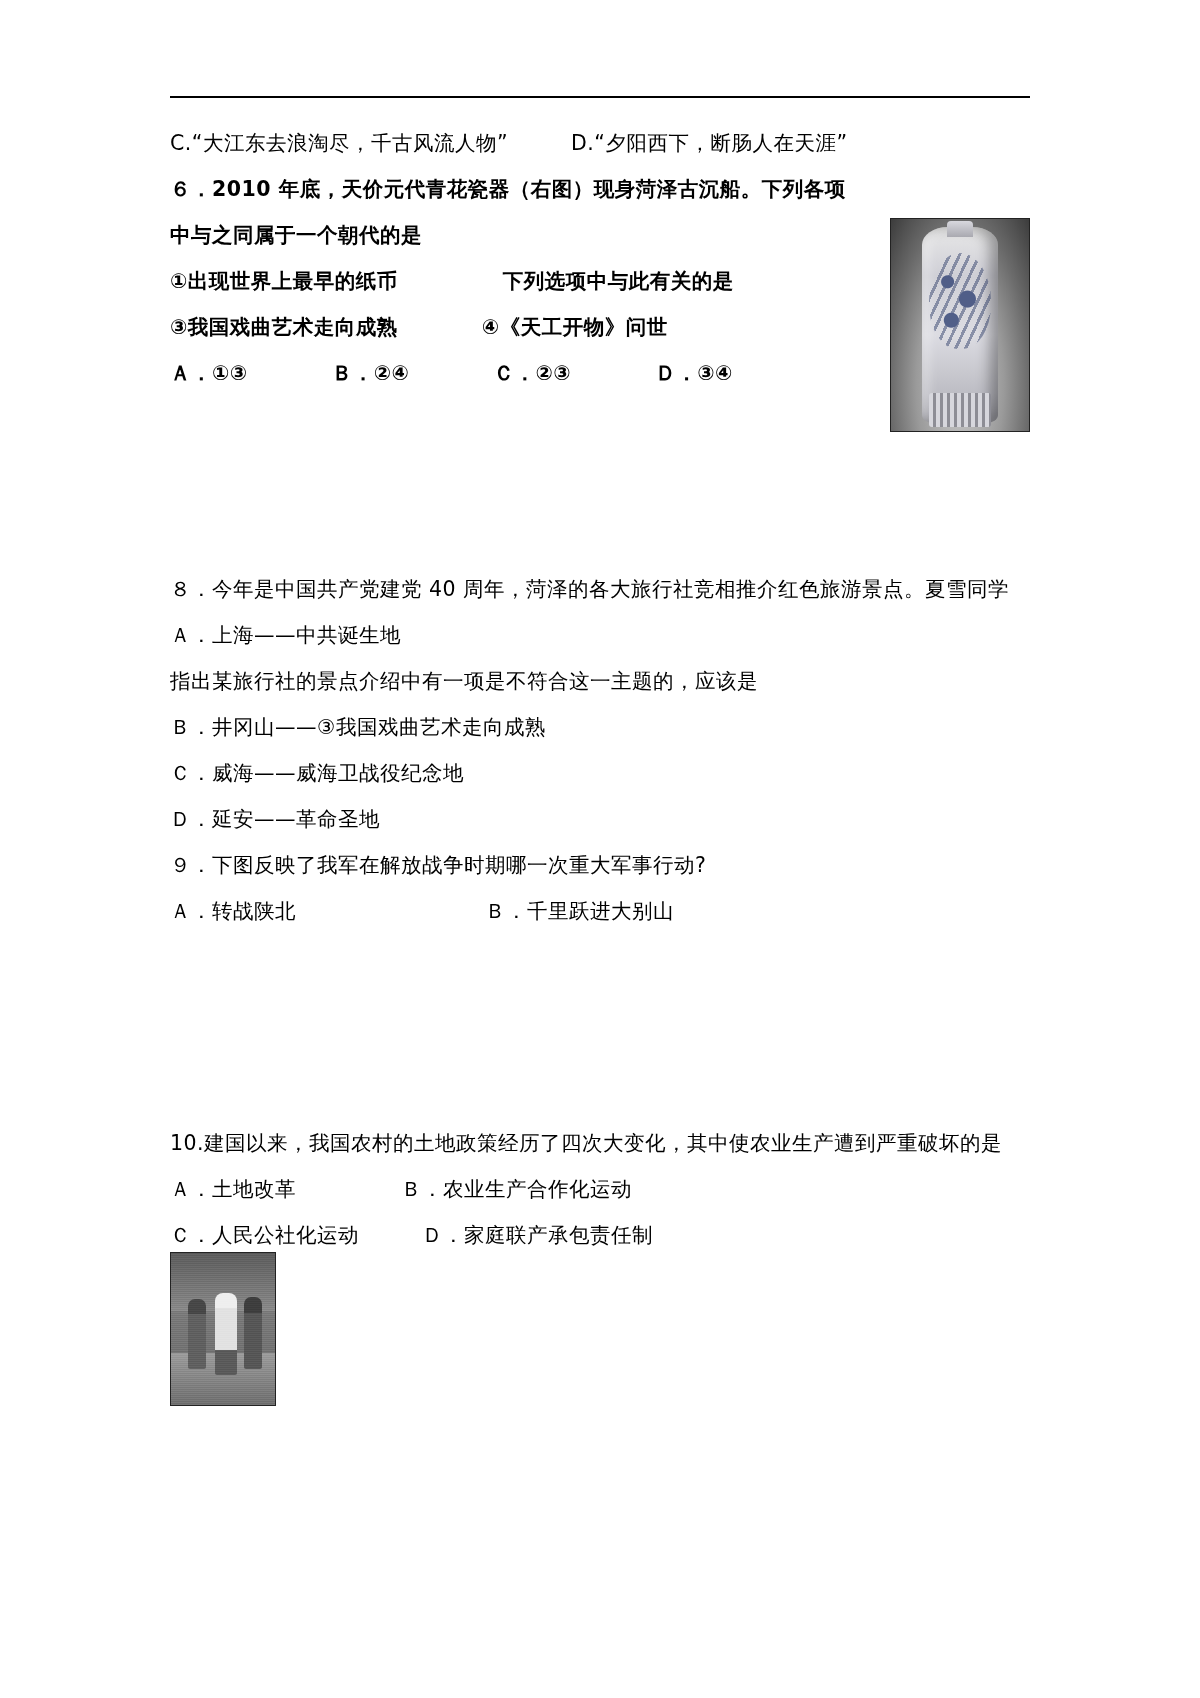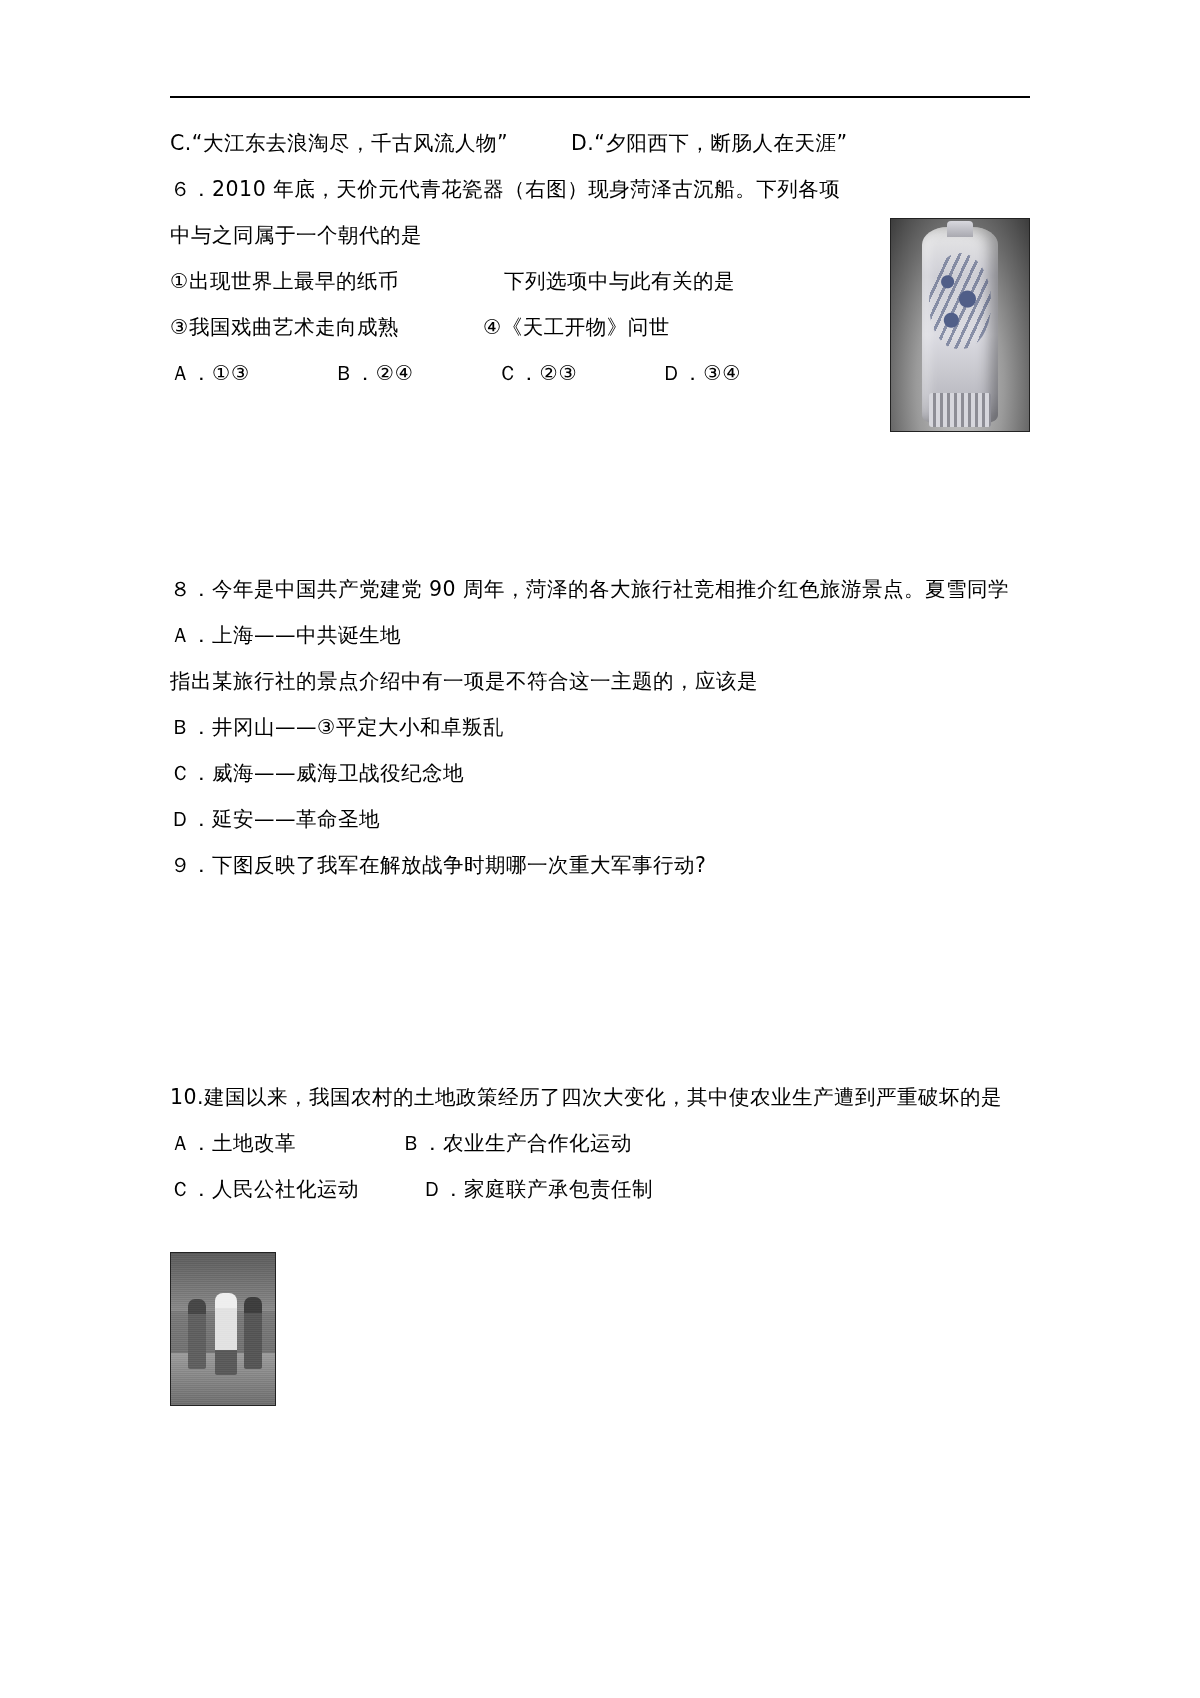"６．2010 年底，天价元代青花瓷器（右图）现身菏泽古沉船。下列各项" div { font-weight: none -> bold }
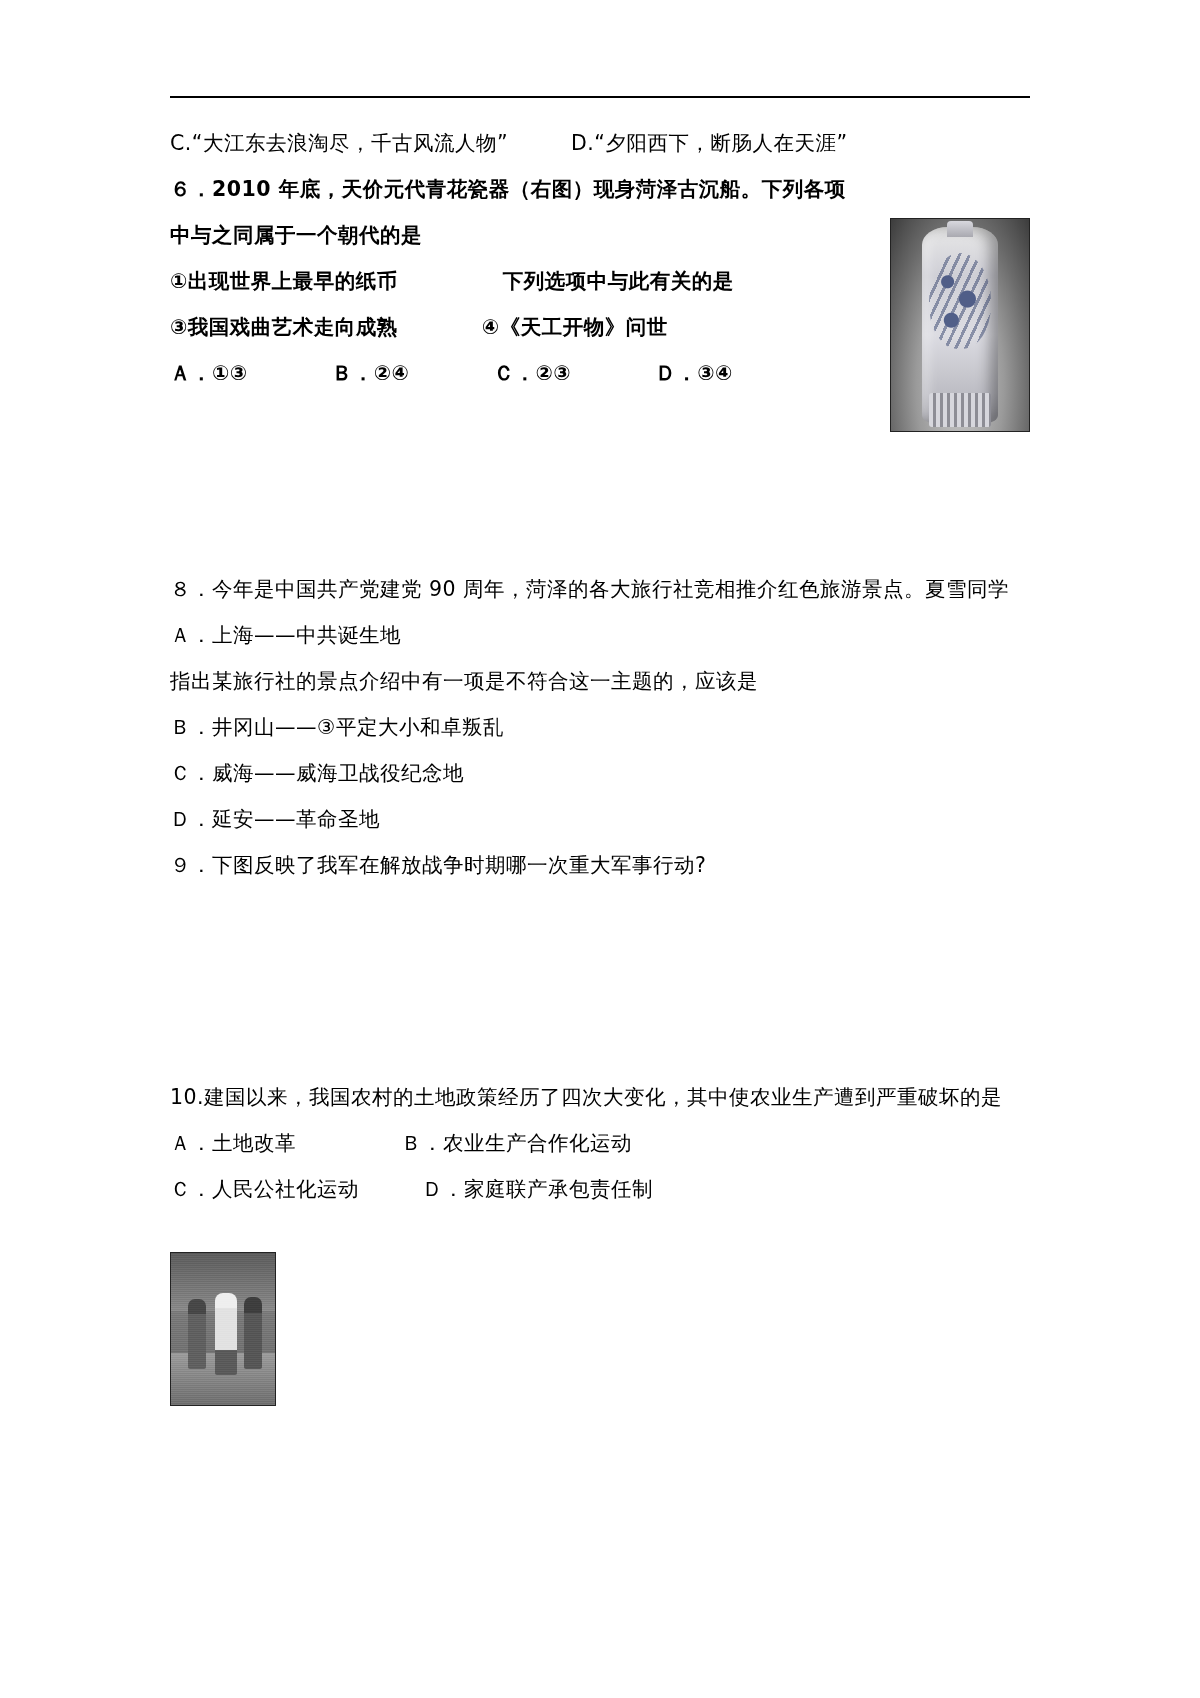"８．今年是中国共产党建党 90" div.line { text: 90 -> 40 }
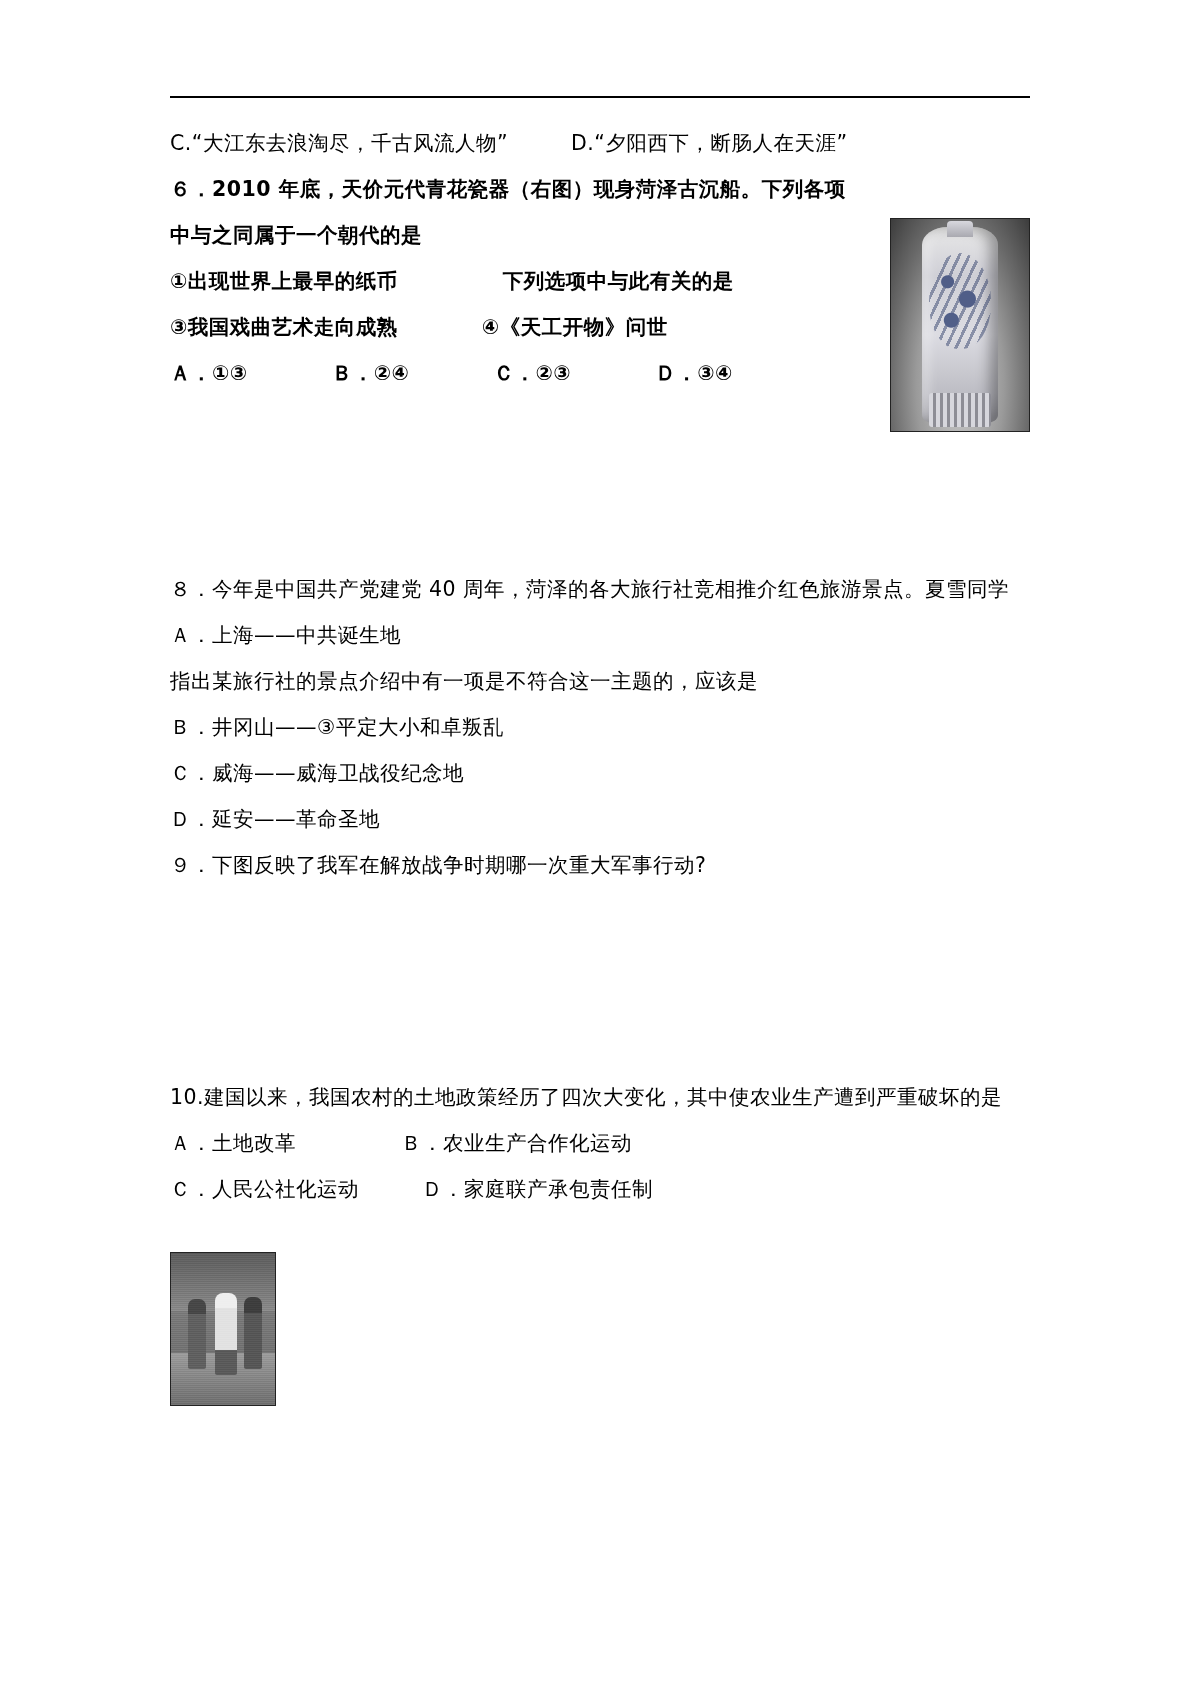"Ｂ．井冈山——③平定大小和卓叛乱" div.line { text: ③平定大小和卓叛乱 -> ③我国戏曲艺术走向成熟 }
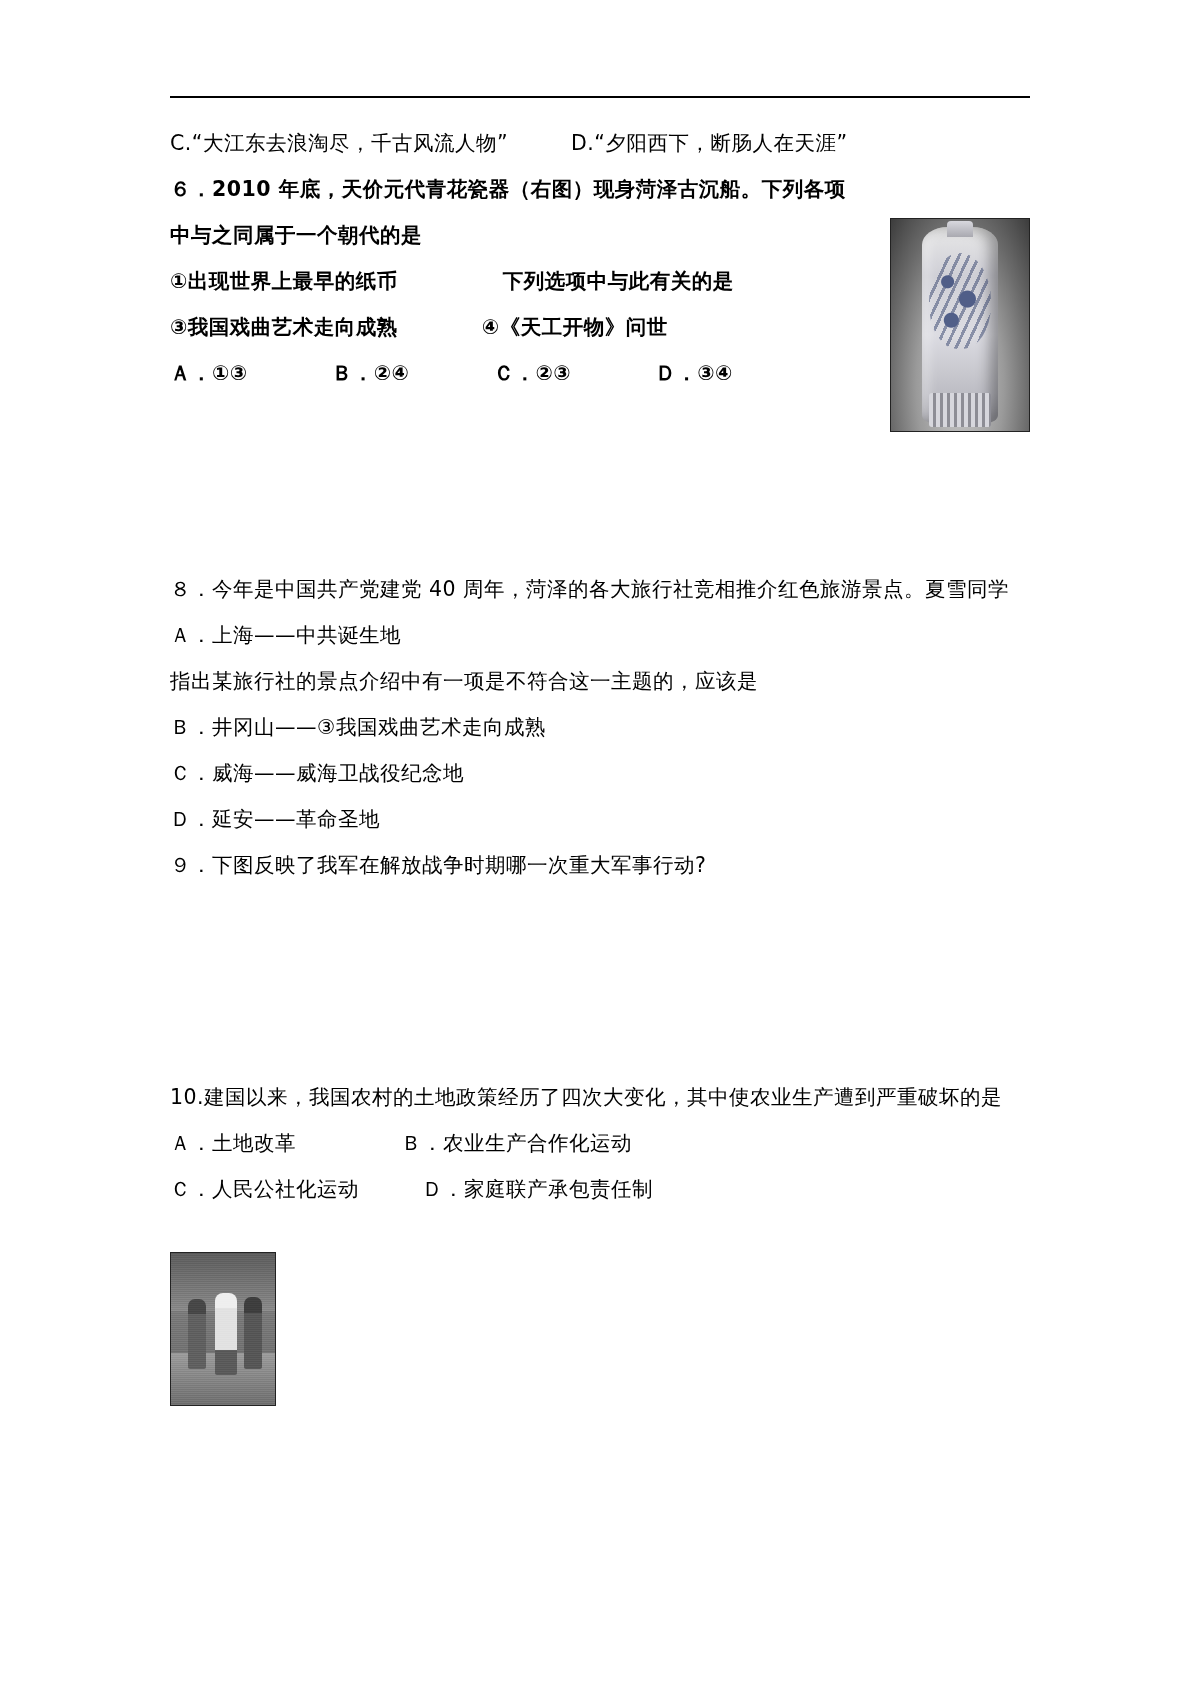"Ａ．转战陕北 Ｂ．千里跃进大别山" div.line { html: none -> <div>Ａ．转战陕北 Ｂ．千里跃进大别山</div> }
